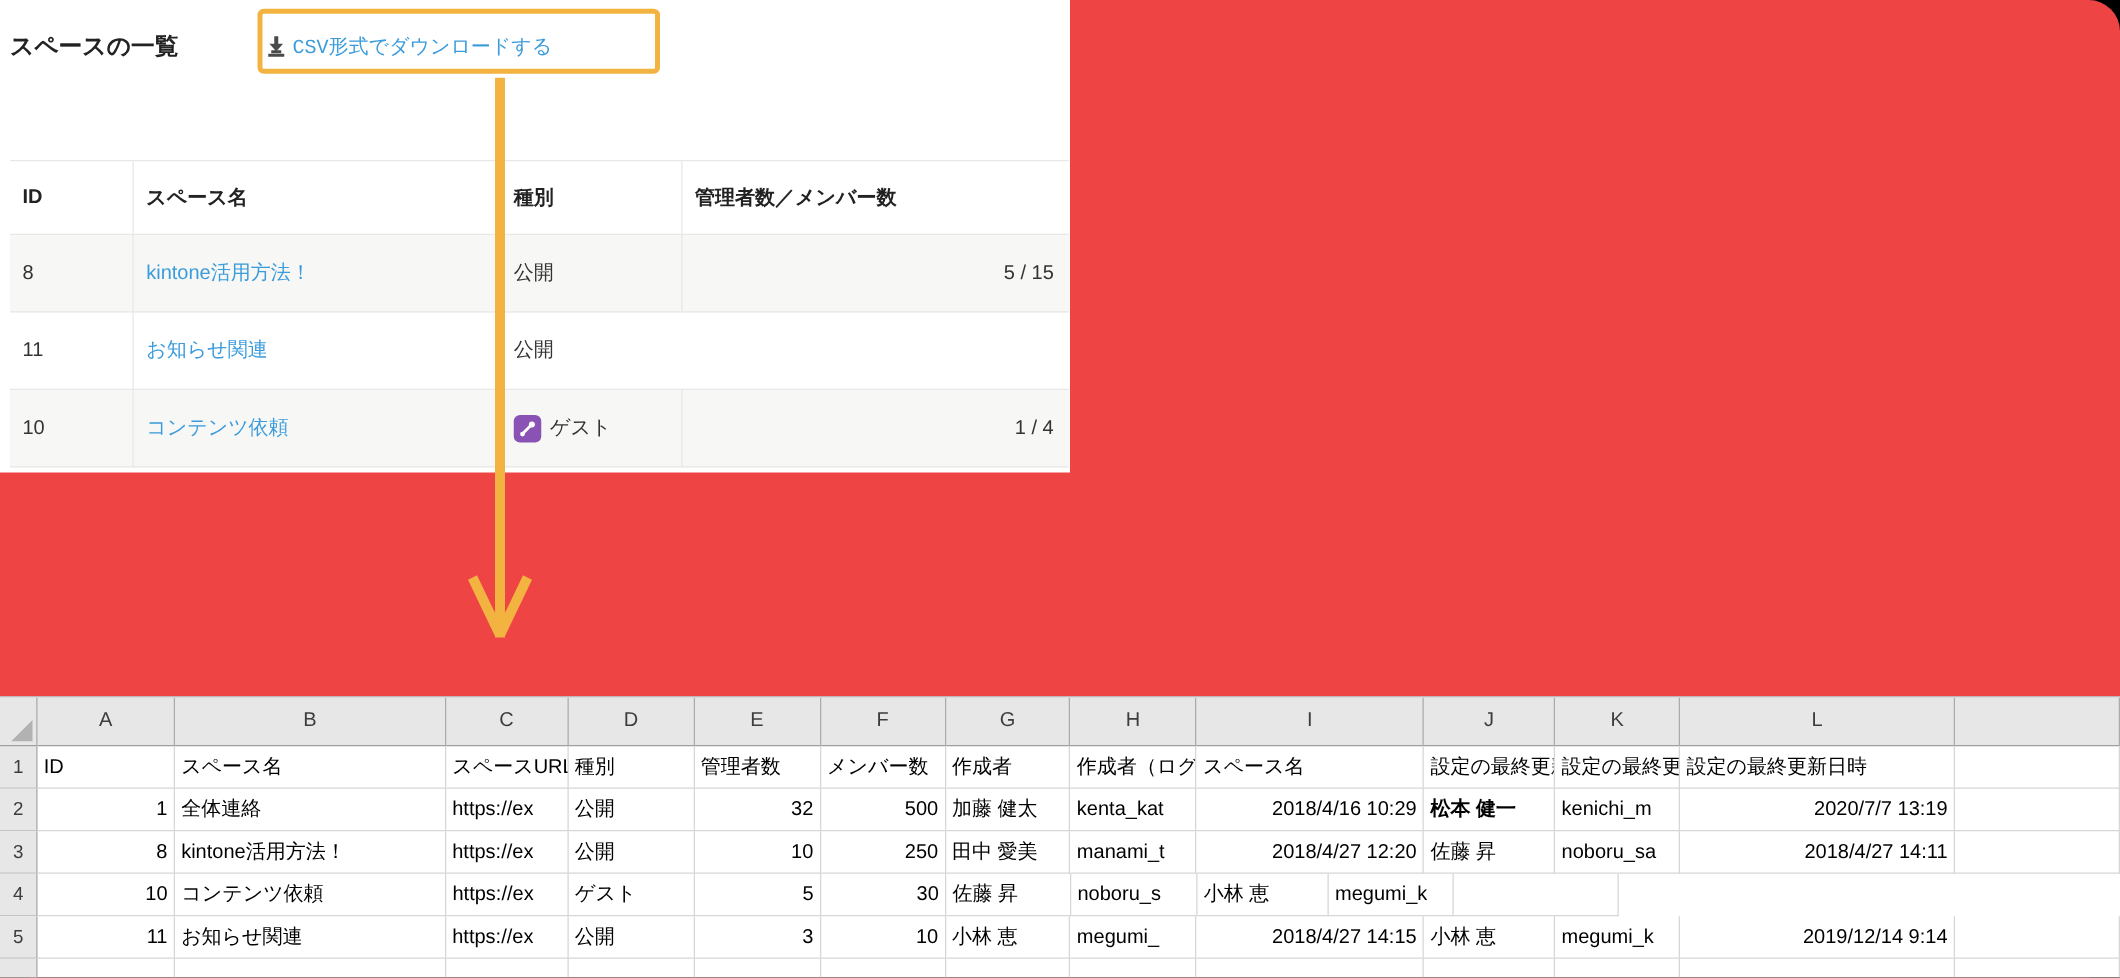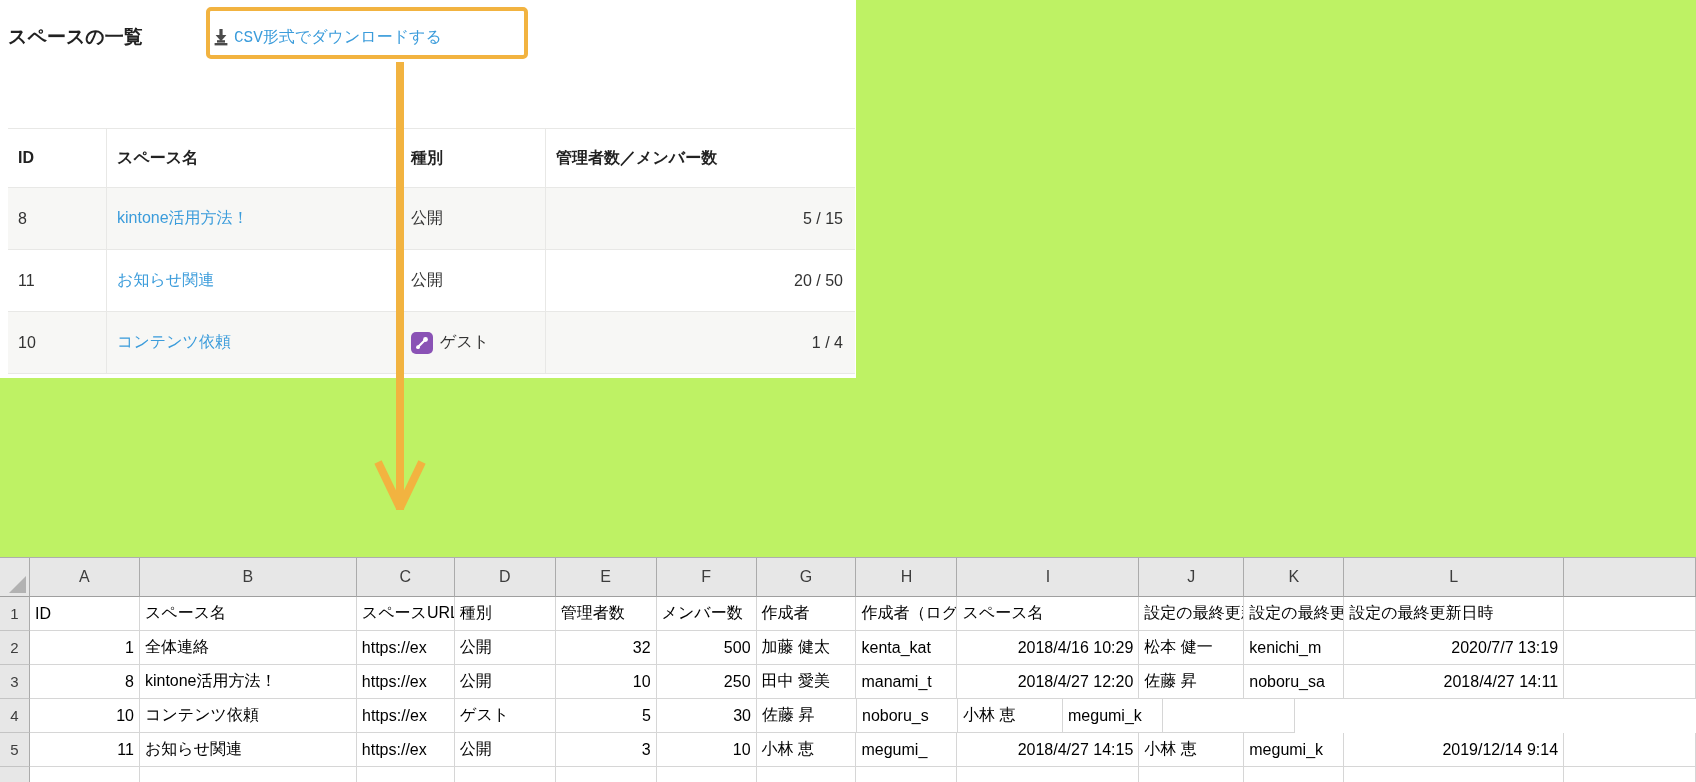"スペースの一覧" .stage { background: #bef264 -> #ef4444; border-radius: none -> 25px }
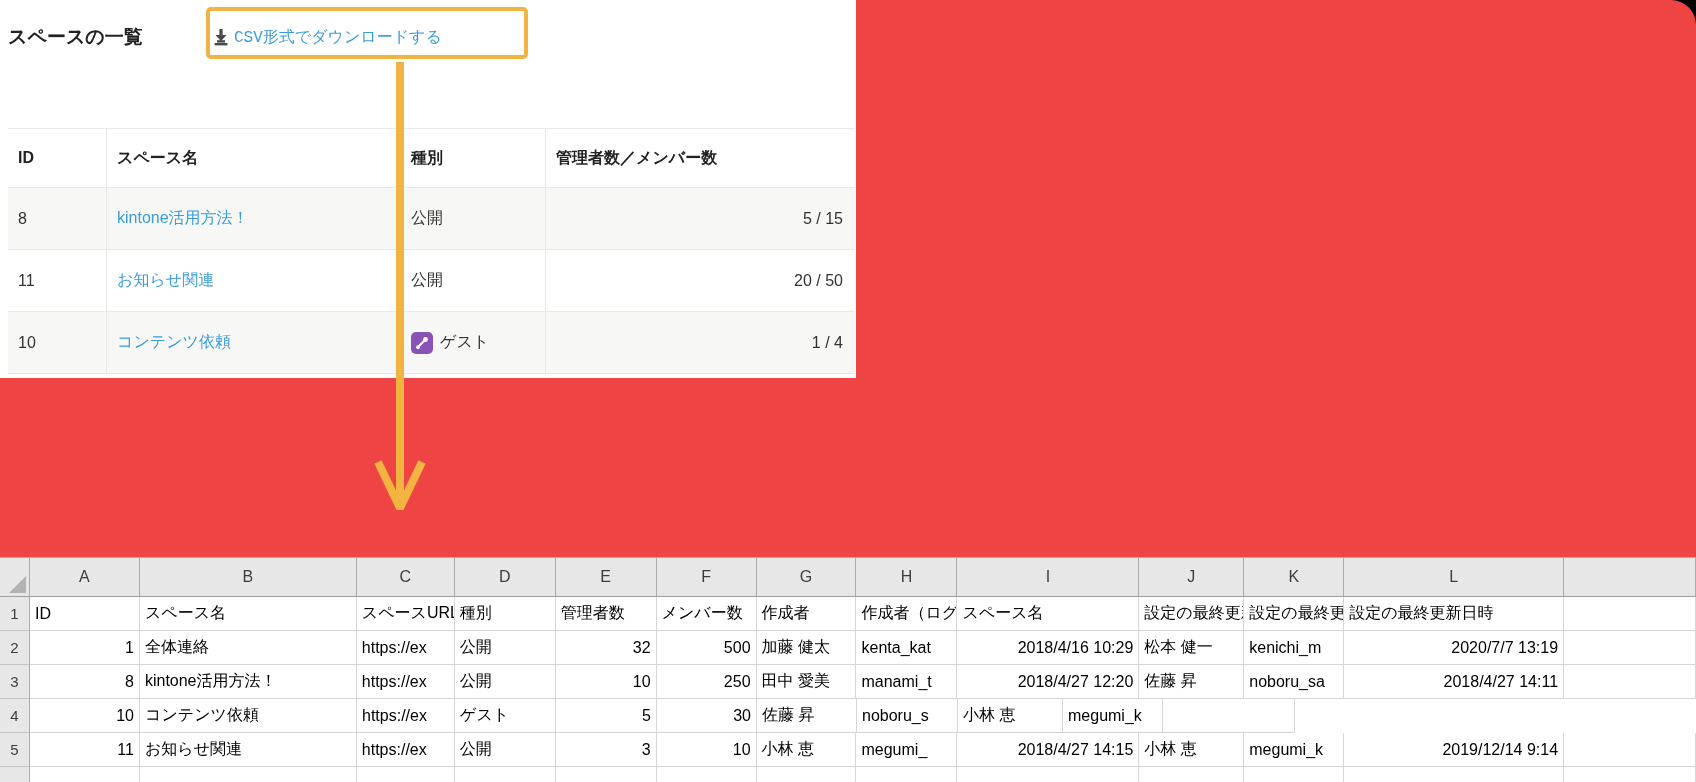"20 / 50" div.k-cell { html: <div>20 / 50</div> -> none }
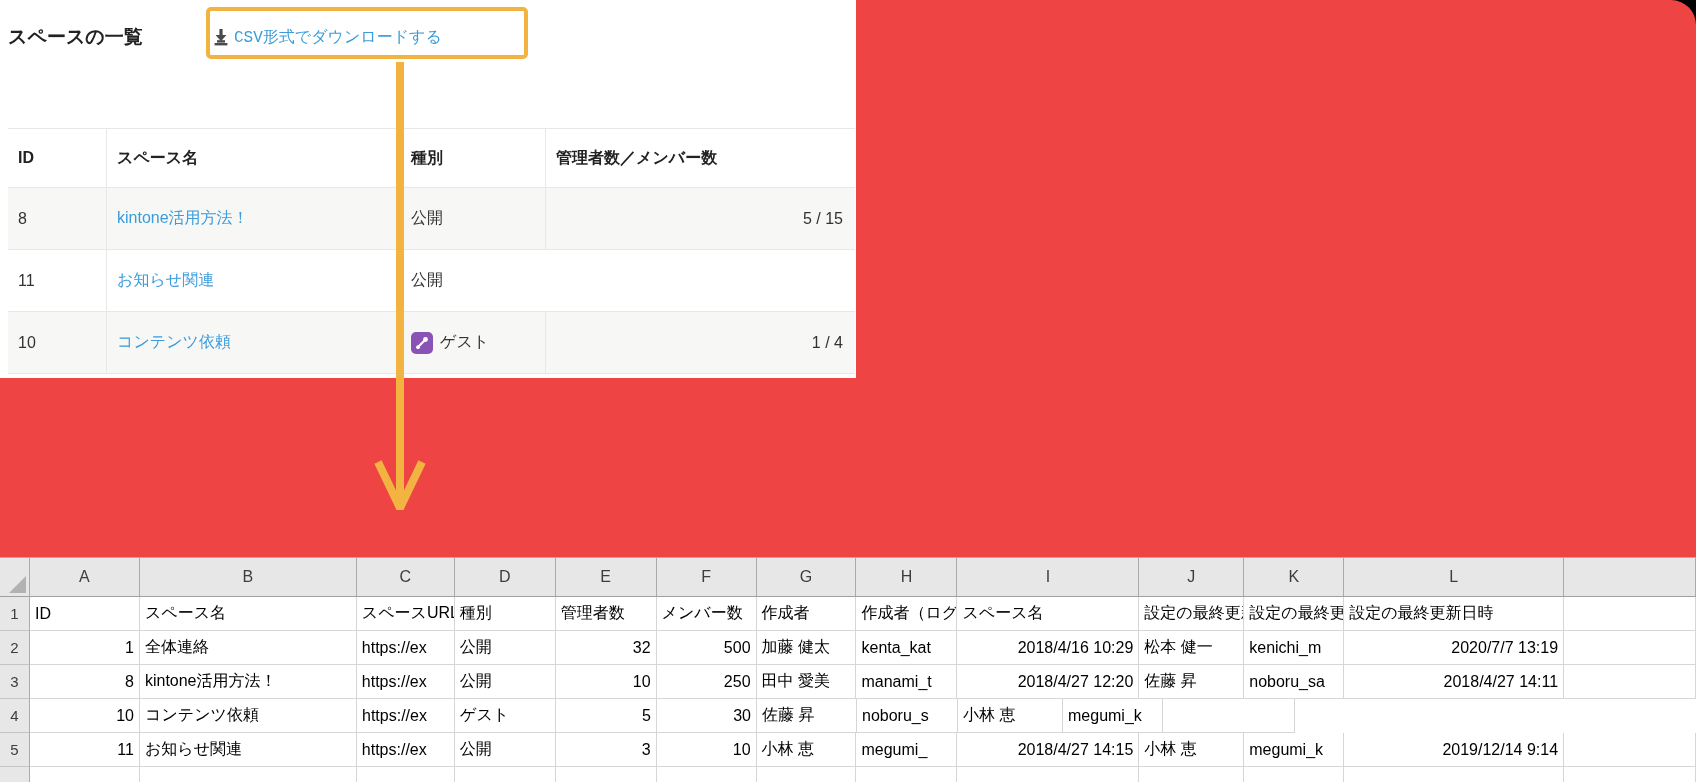"松本 健一" div.sh-cell { font-weight: none -> bold }
